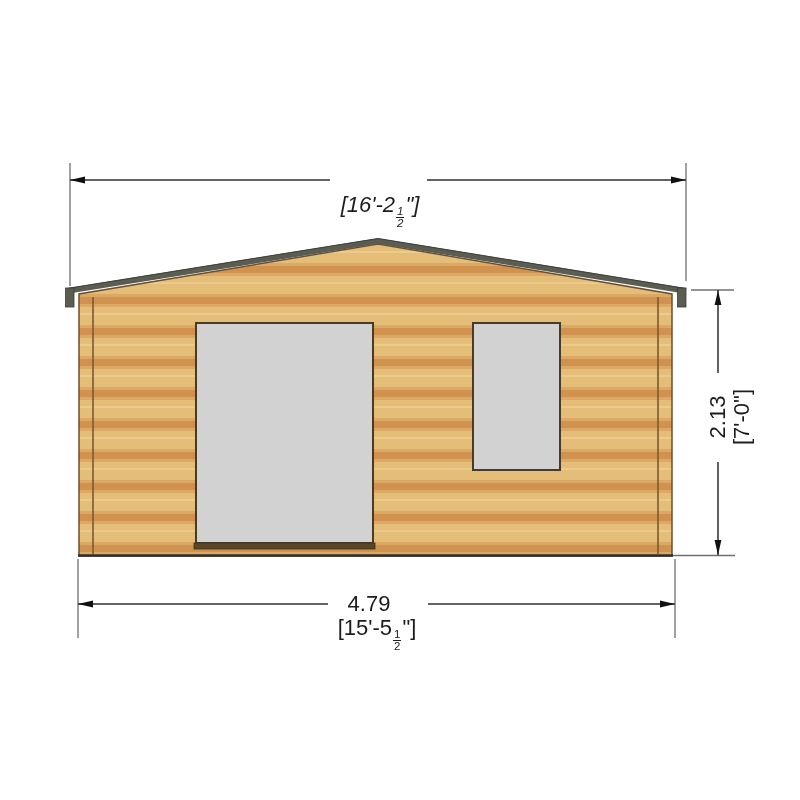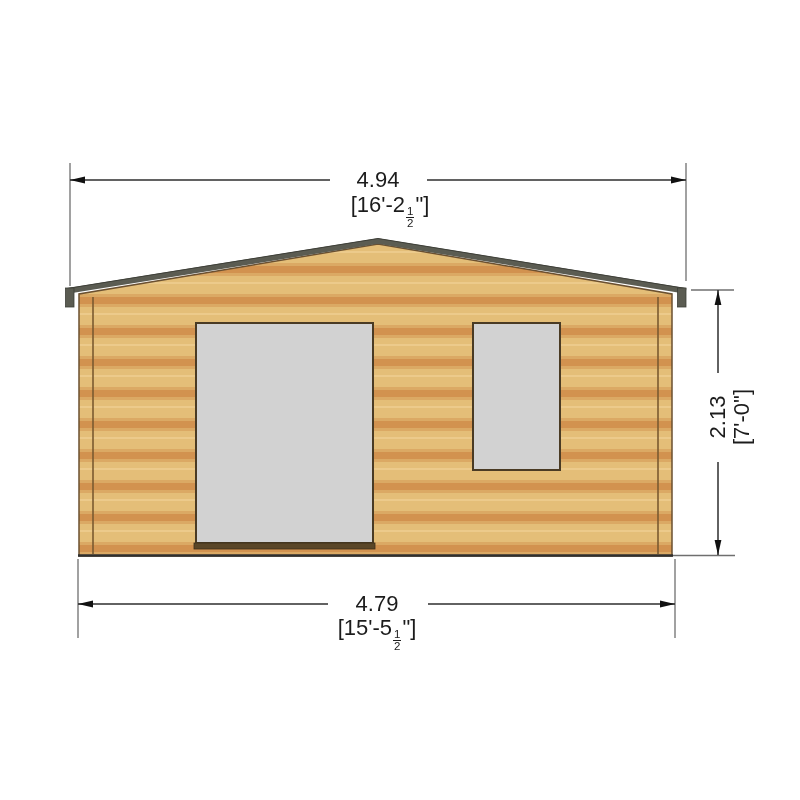"4.94" div.dimtext { html: <div>4.94</div> -> none }
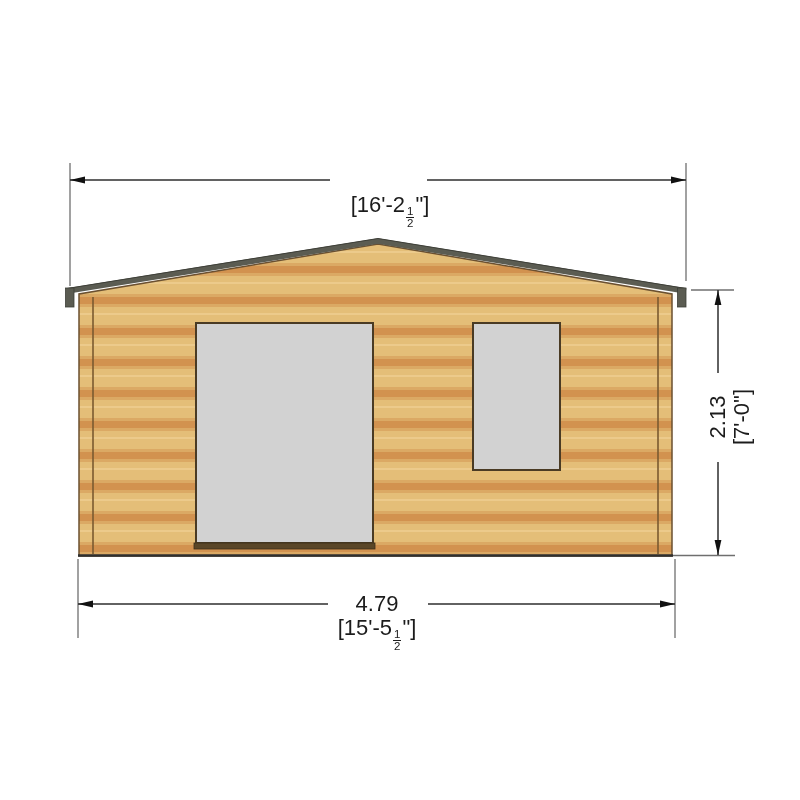"[16'-2" .top-imperial { font-style: none -> italic; left: 310px -> 300px }
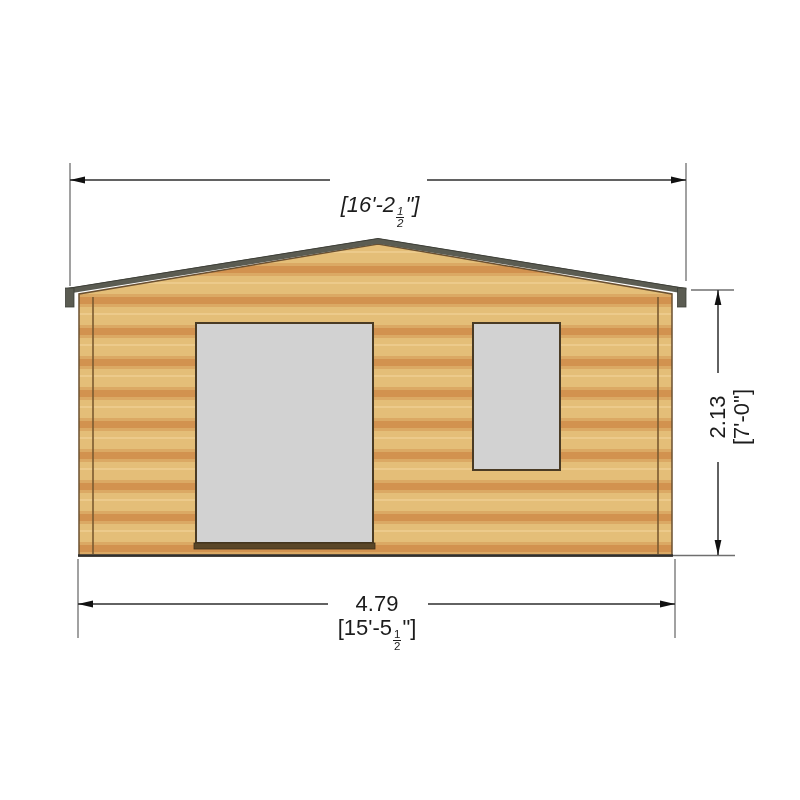"4.79" .bottom-metric { left: 297px -> 289px }
